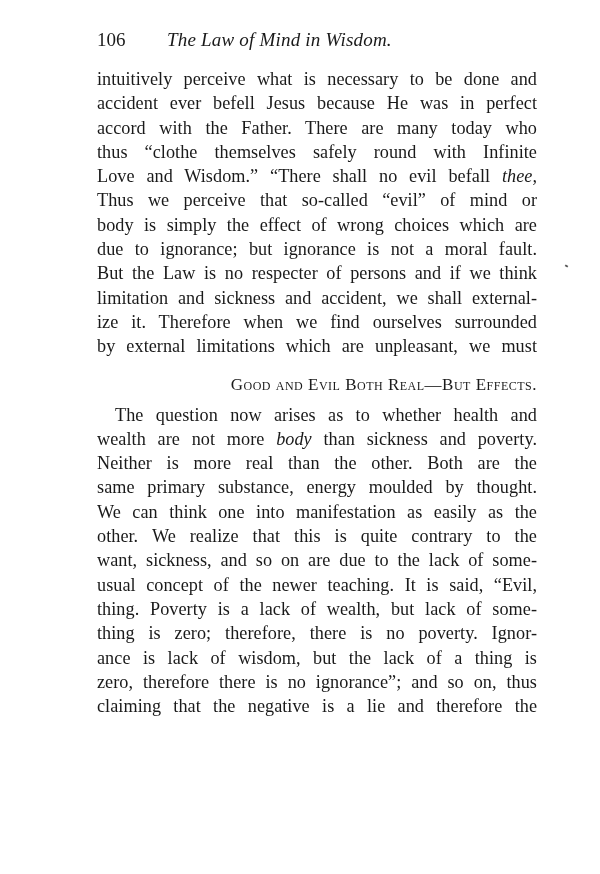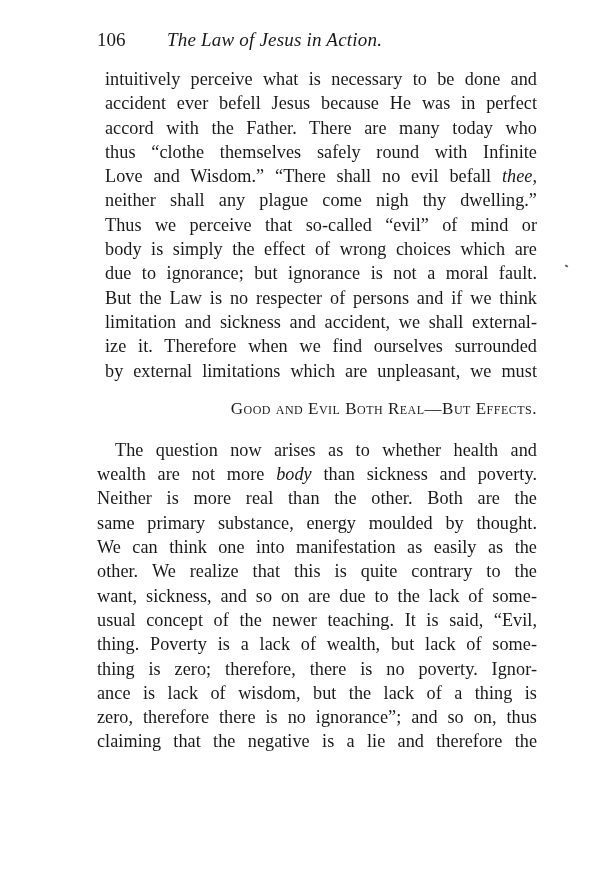"The Law of Jesus in" span.running-title { text: Jesus in Action -> Mind in Wisdom }
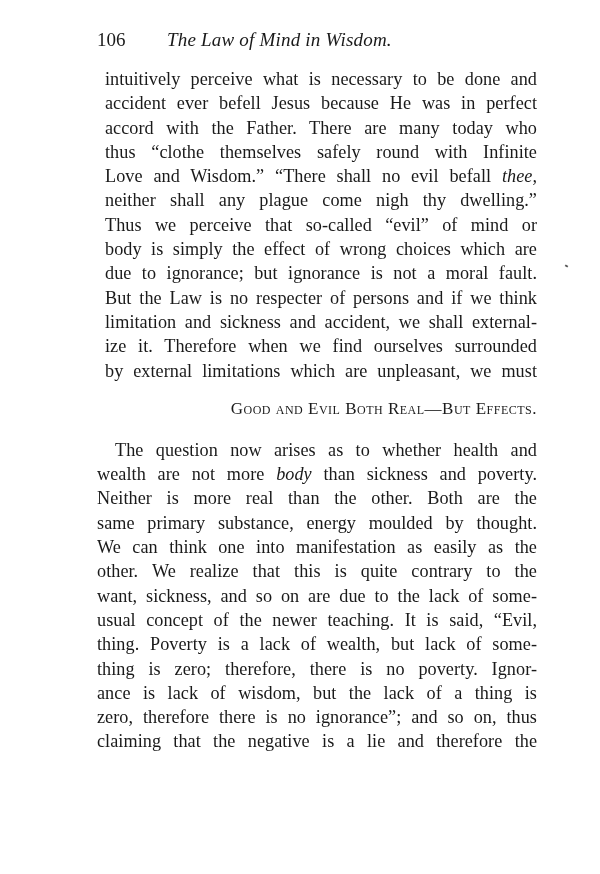"intuitively perceive what is necessary" .p1 { margin-left: 8px -> none }
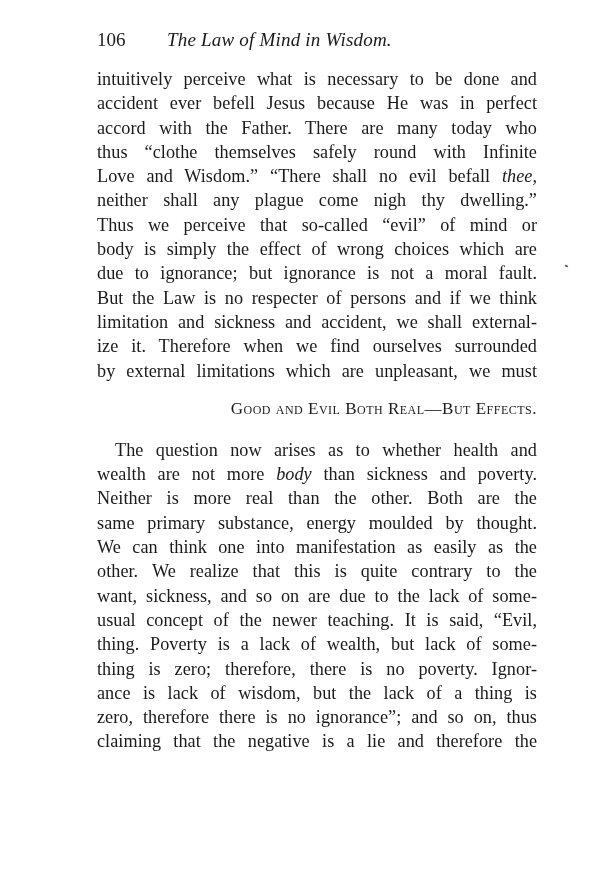"neither shall any plague come" span.line { html: <span>neither shall any plague come nigh thy dwelling.”</span> -> none }
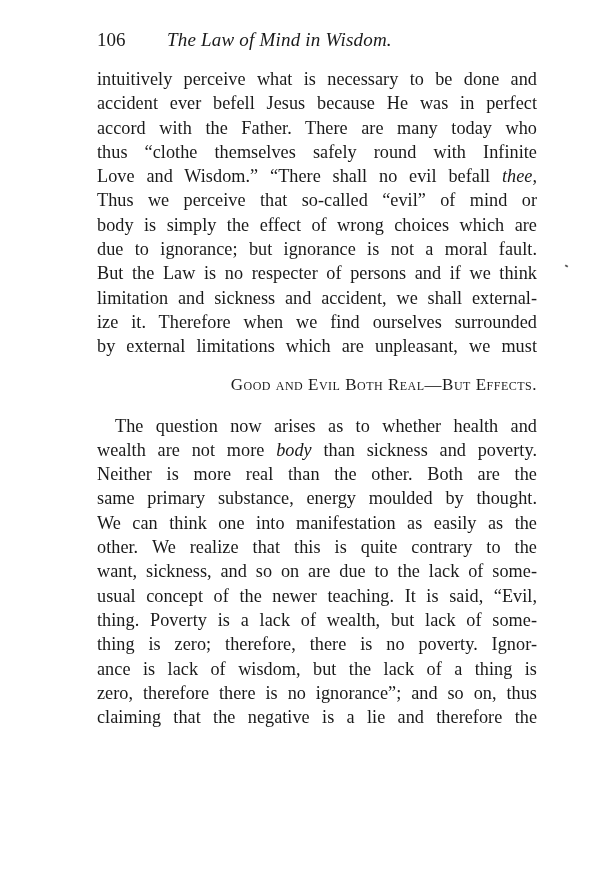"The question now arises as" .p2 { margin-top: 16px -> 5px }
